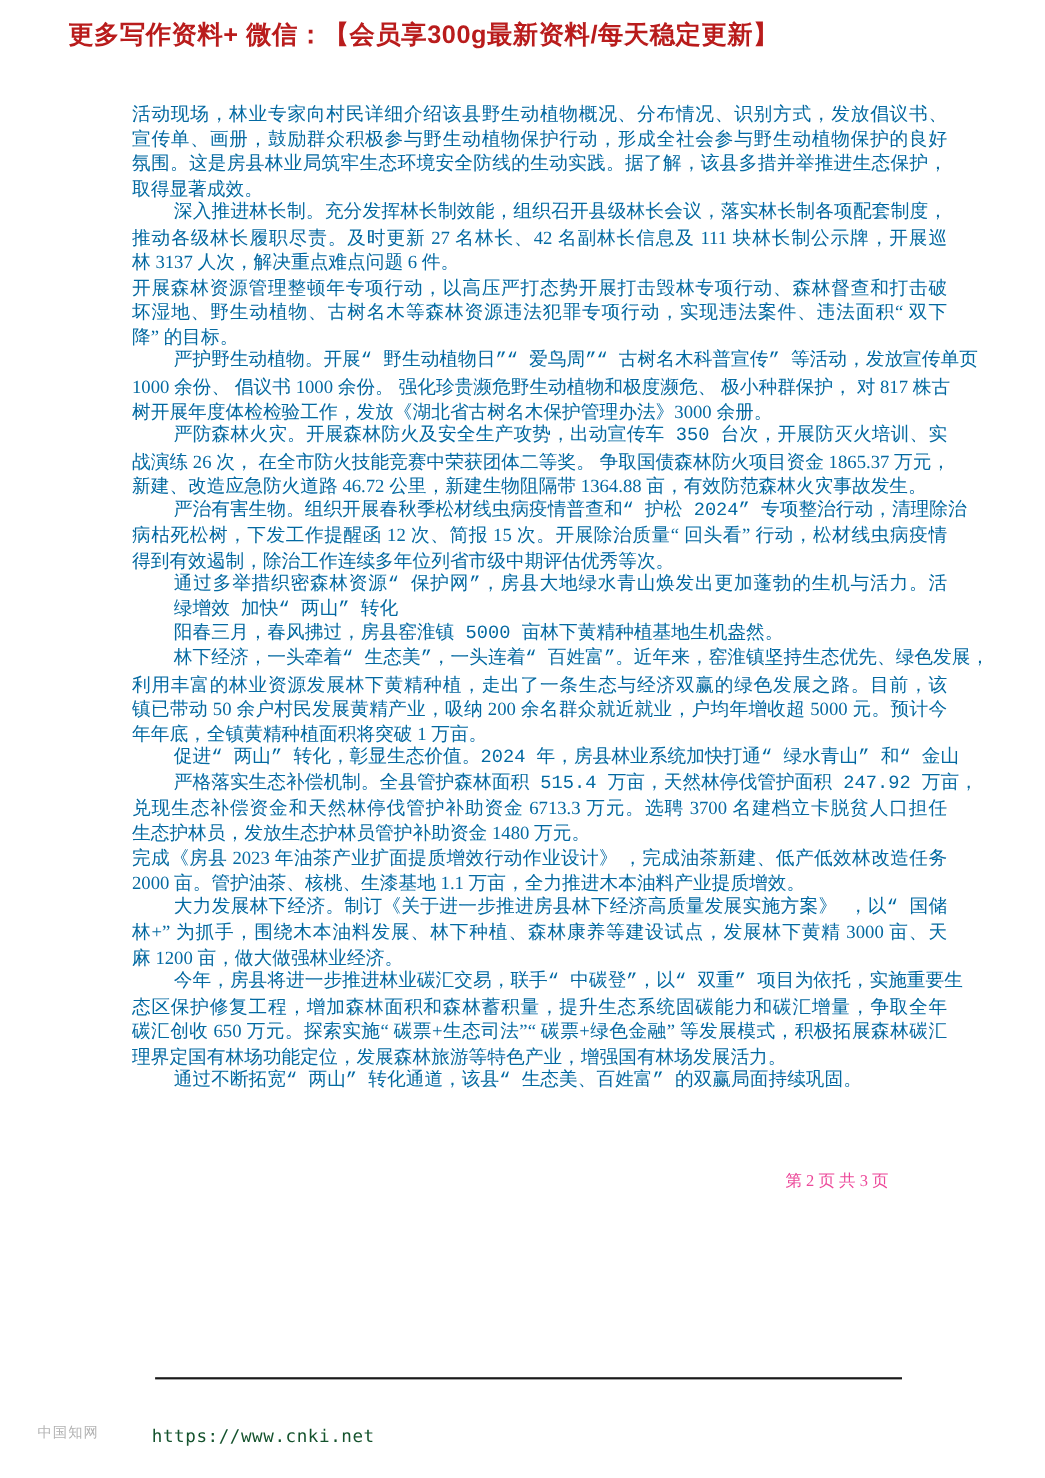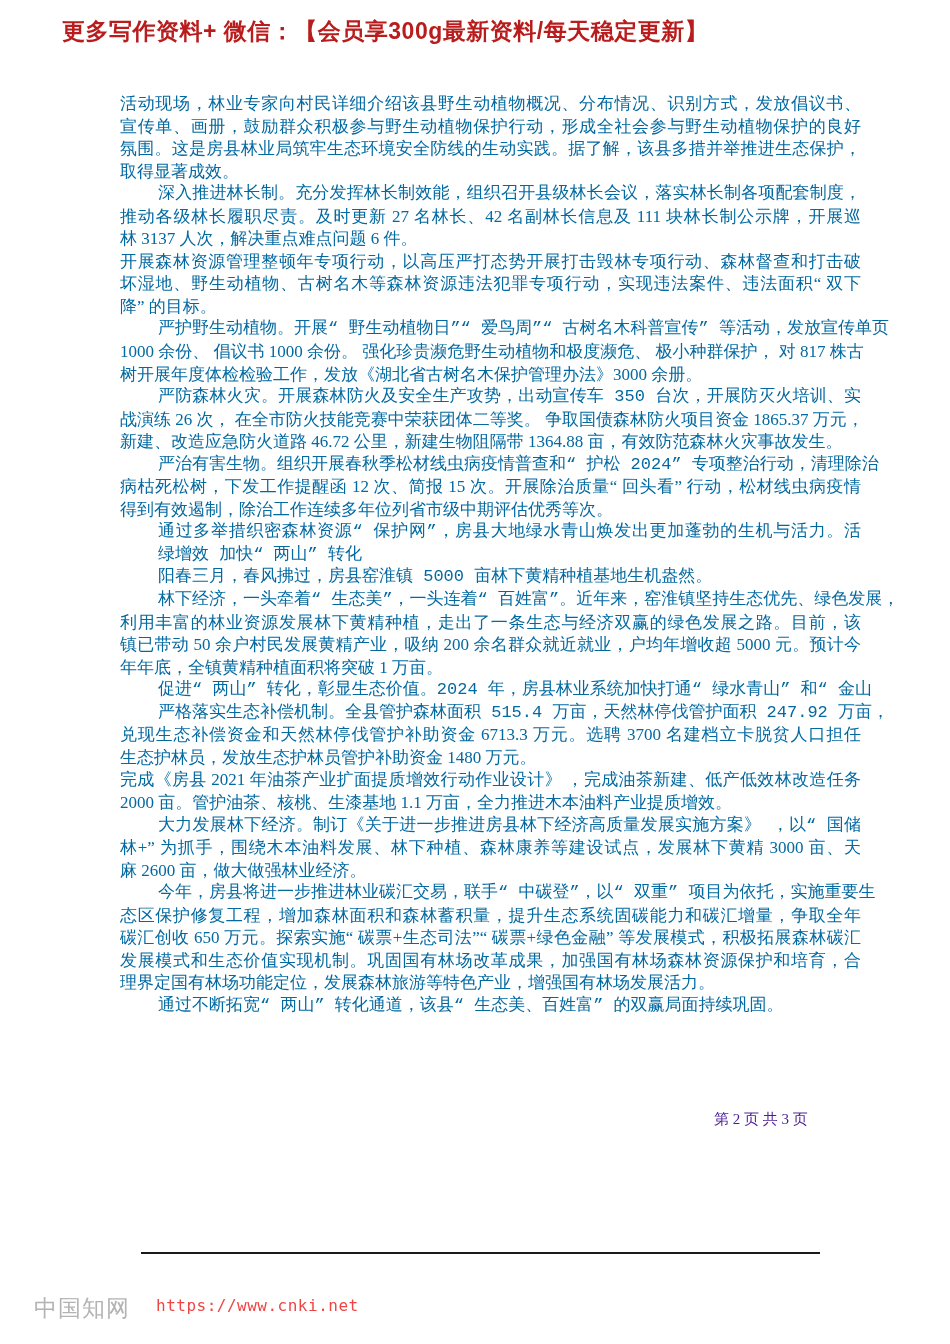"完成《房县 2021 年油茶产业扩面提质增效行动作业设计》" div.line { text: 2021 -> 2023 }
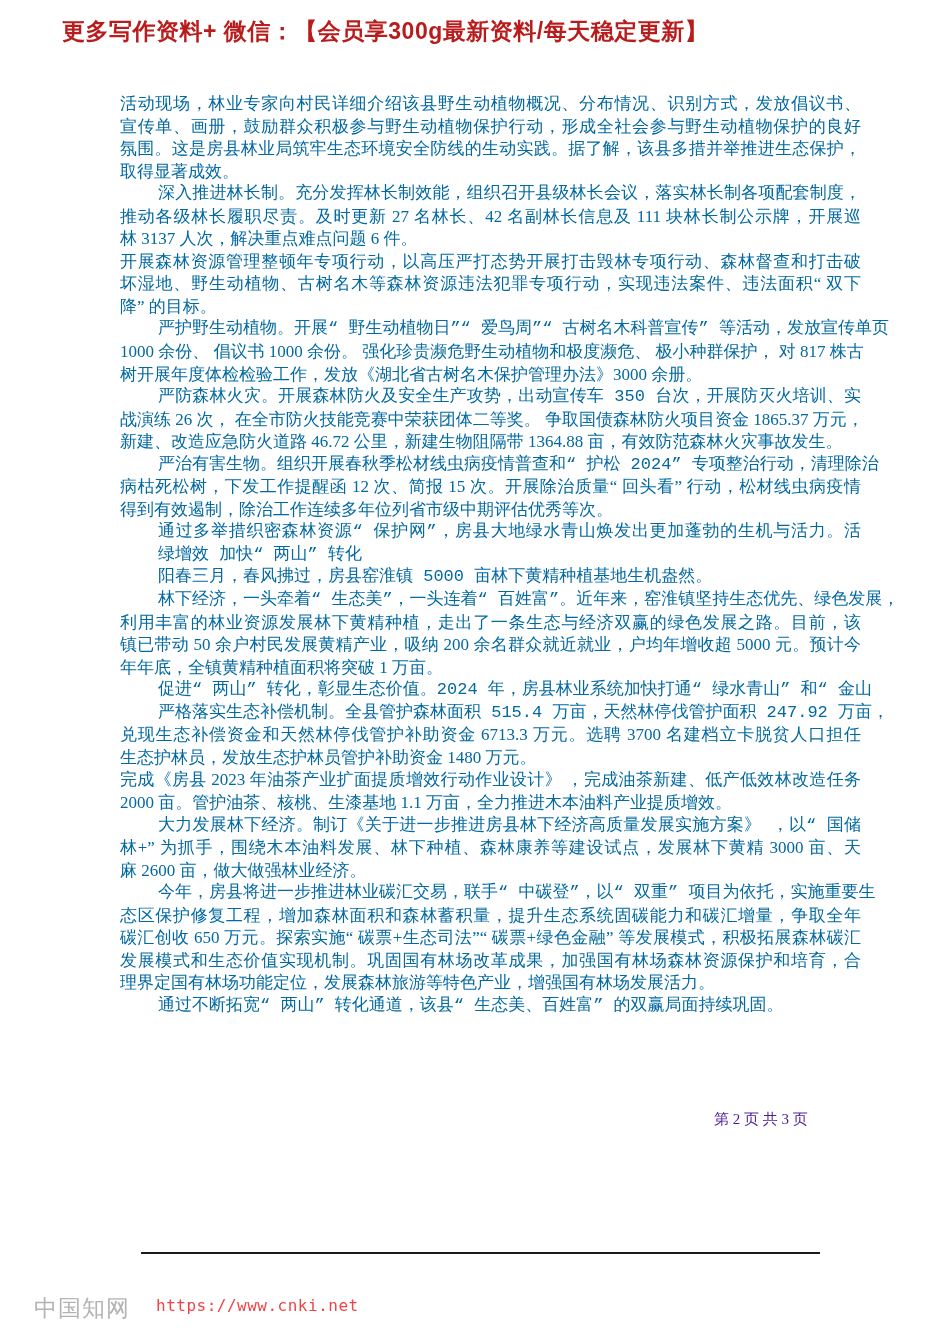"麻 2600 亩，做大做强林业经济。" div.line { text: 2600 -> 1200 }
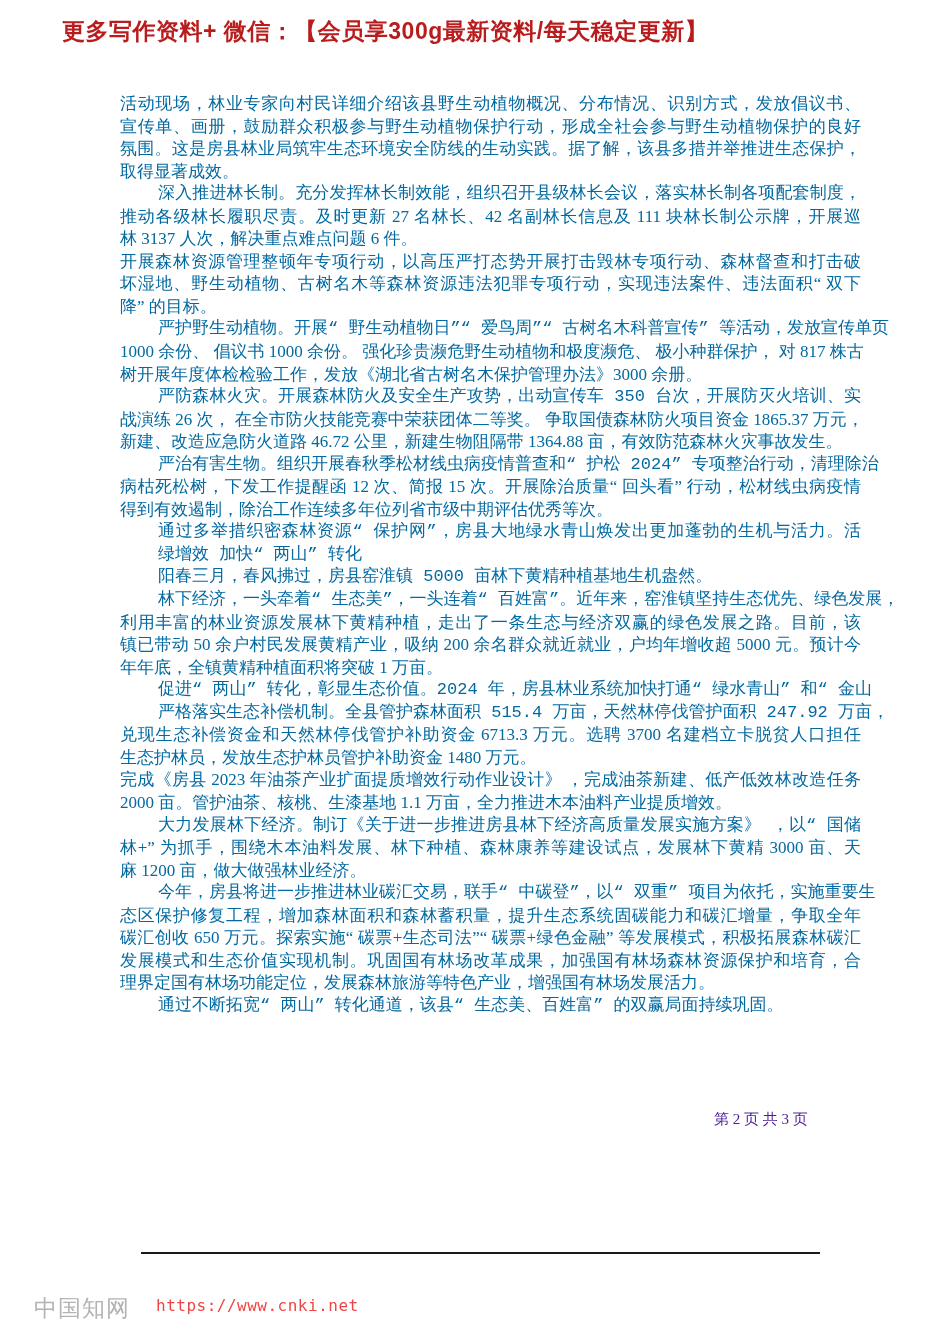"发展模式和生态价值实现机制。巩固国有林场改革成果，加强国有林场森林资源保护和培育" div.line { html: <div>发展模式和生态价值实现机制。巩固国有林场改革成果，加强国有林场森林资源保护和培育，合</div> -> none }
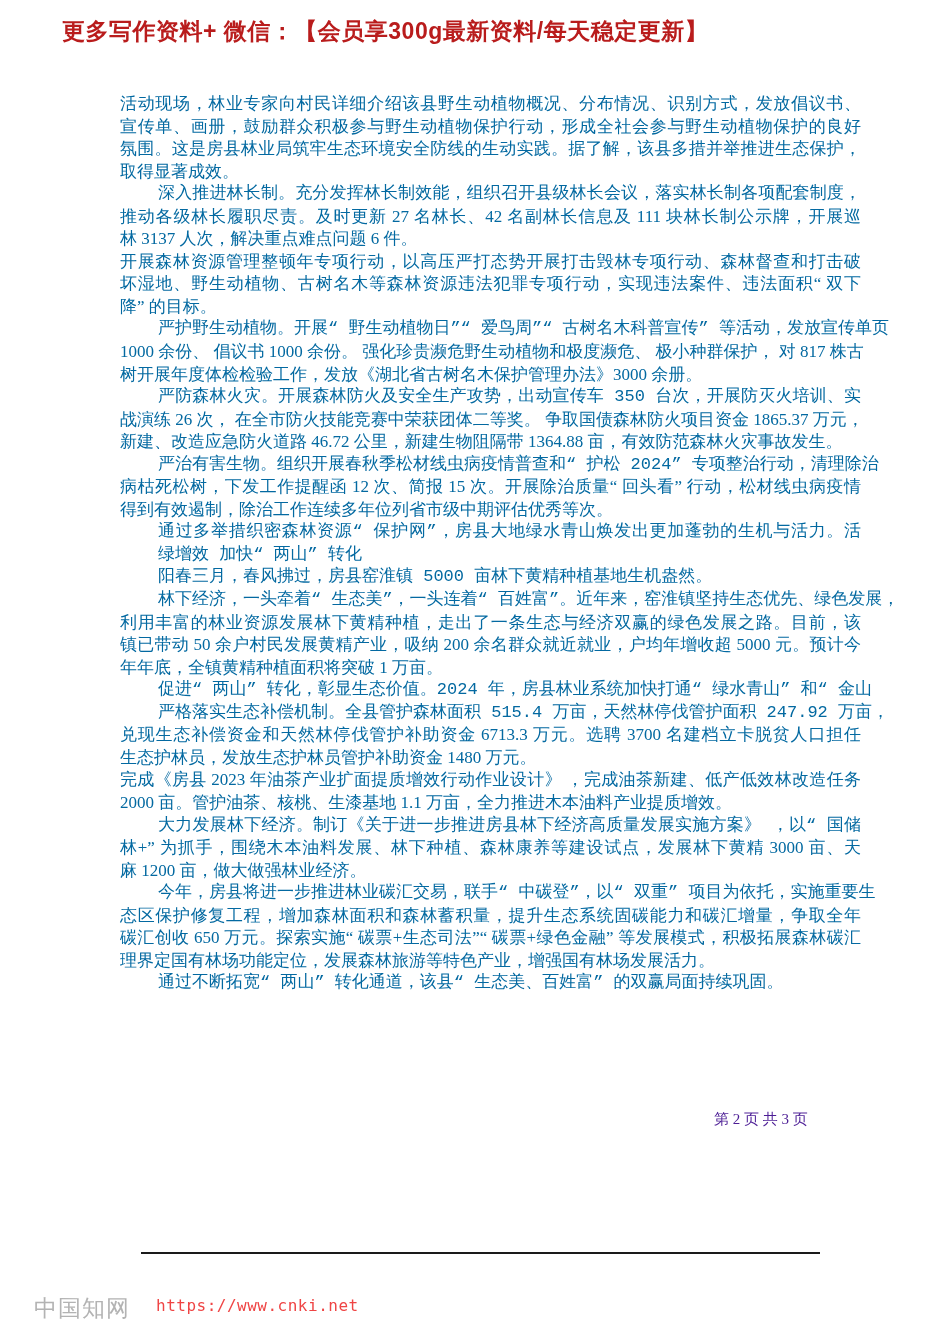"第 2 页 共 3" .page-number { color: #4c1d95 -> #ec4899; top: 1110px -> 1064px }
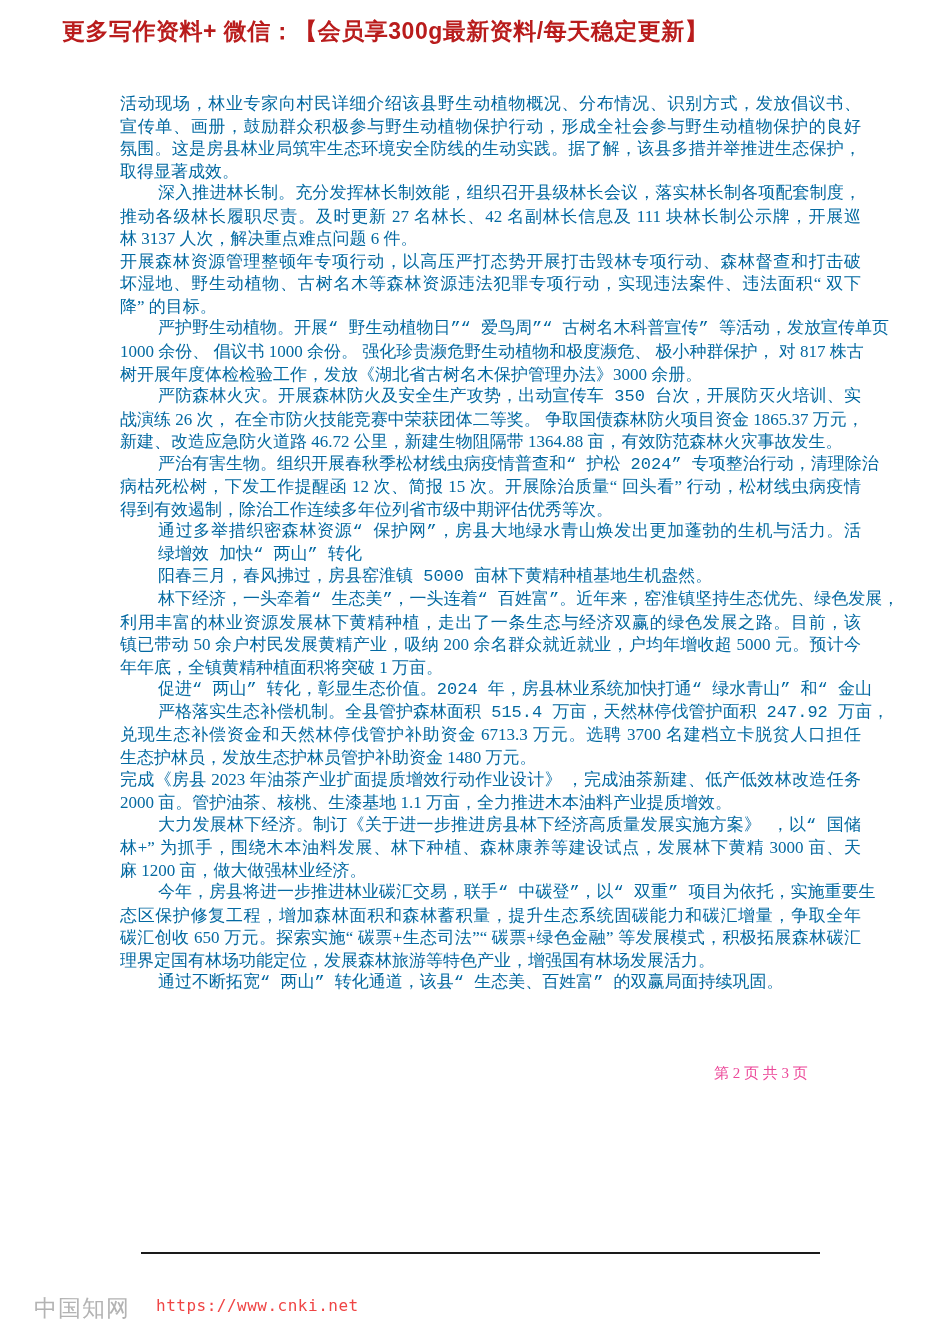"中国知网" .watermark-brand { font-size: 23px -> 13px }
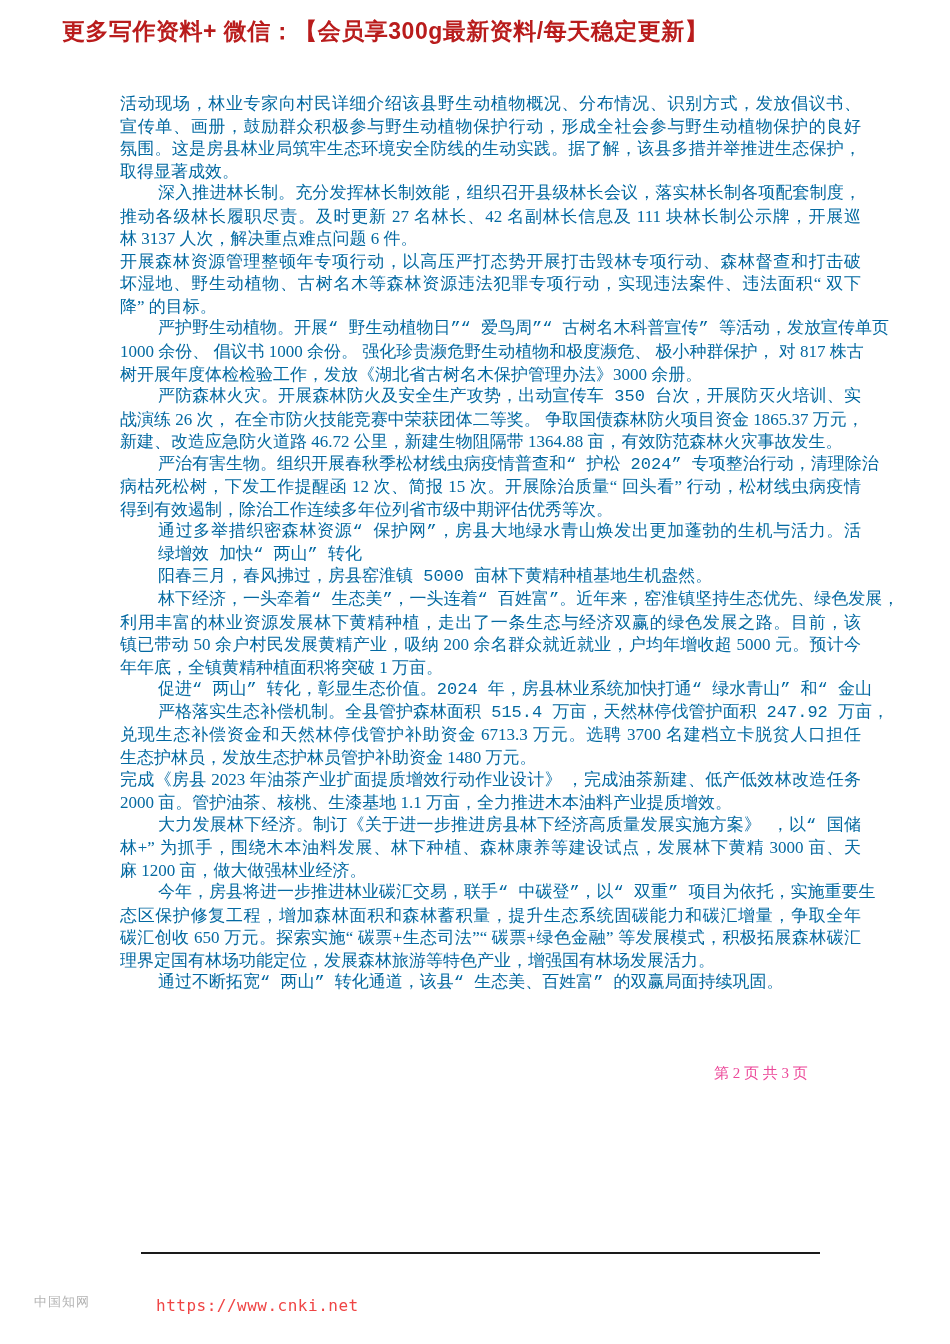"https://www.cnki.net" .watermark-url { color: #ef4444 -> #14532d; left: 156px -> 138px }
